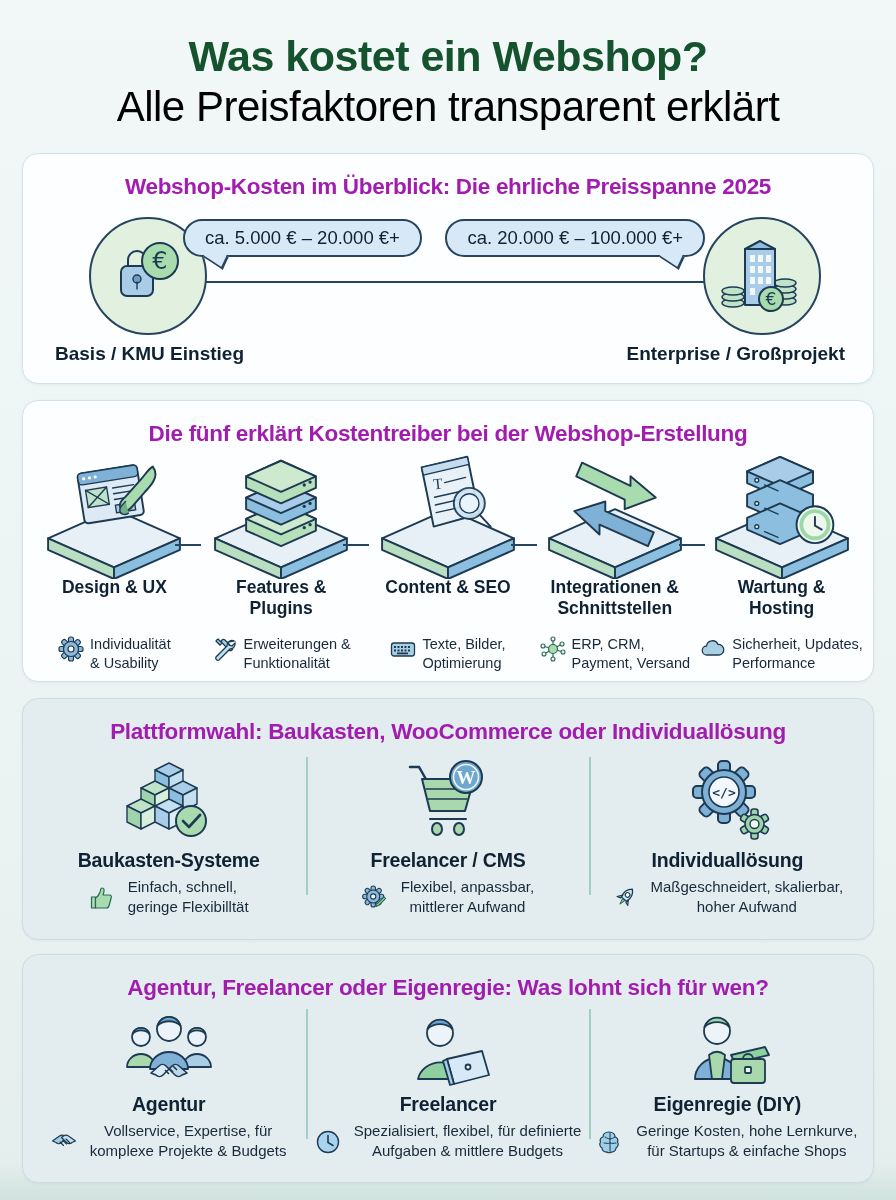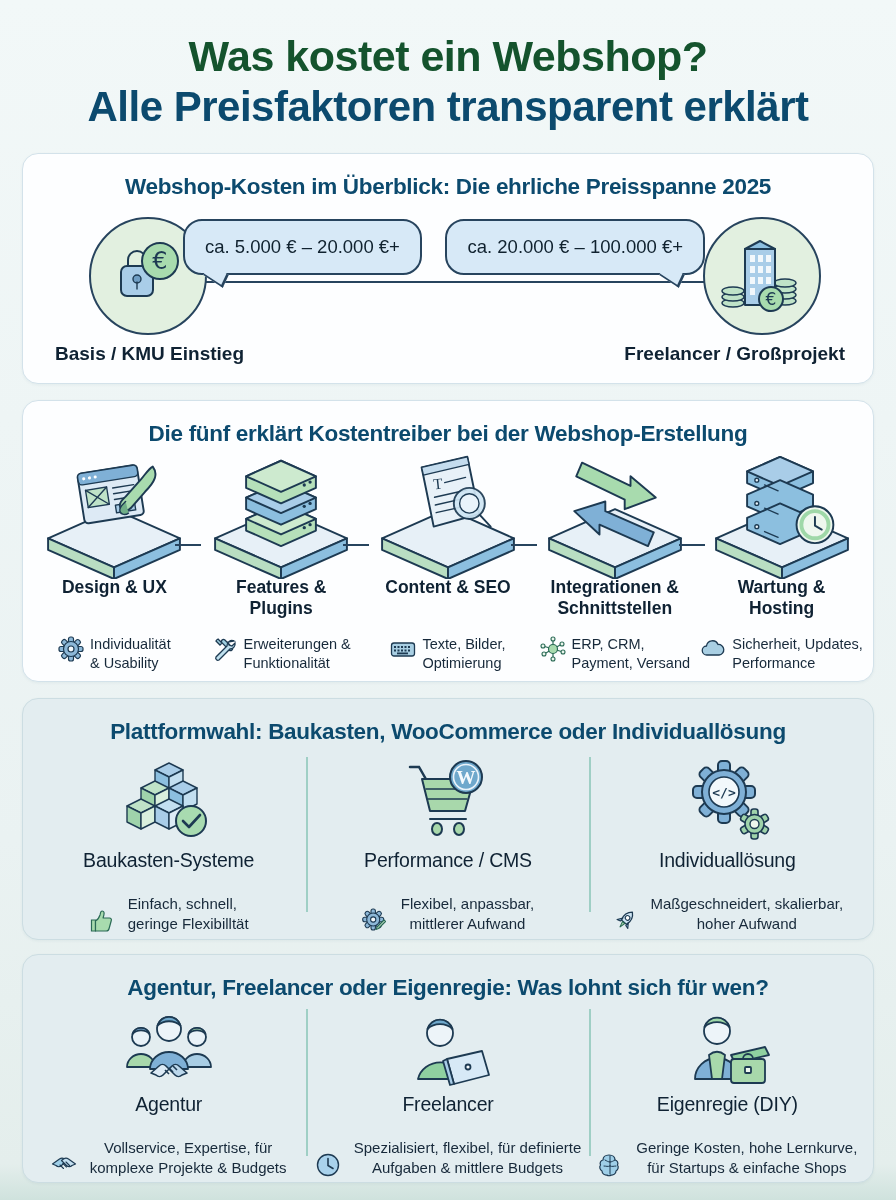"Alle Preisfaktoren transparent erklärt" .title-2 { color: #0c4a6e -> #000000; font-weight: 700 -> 400 }
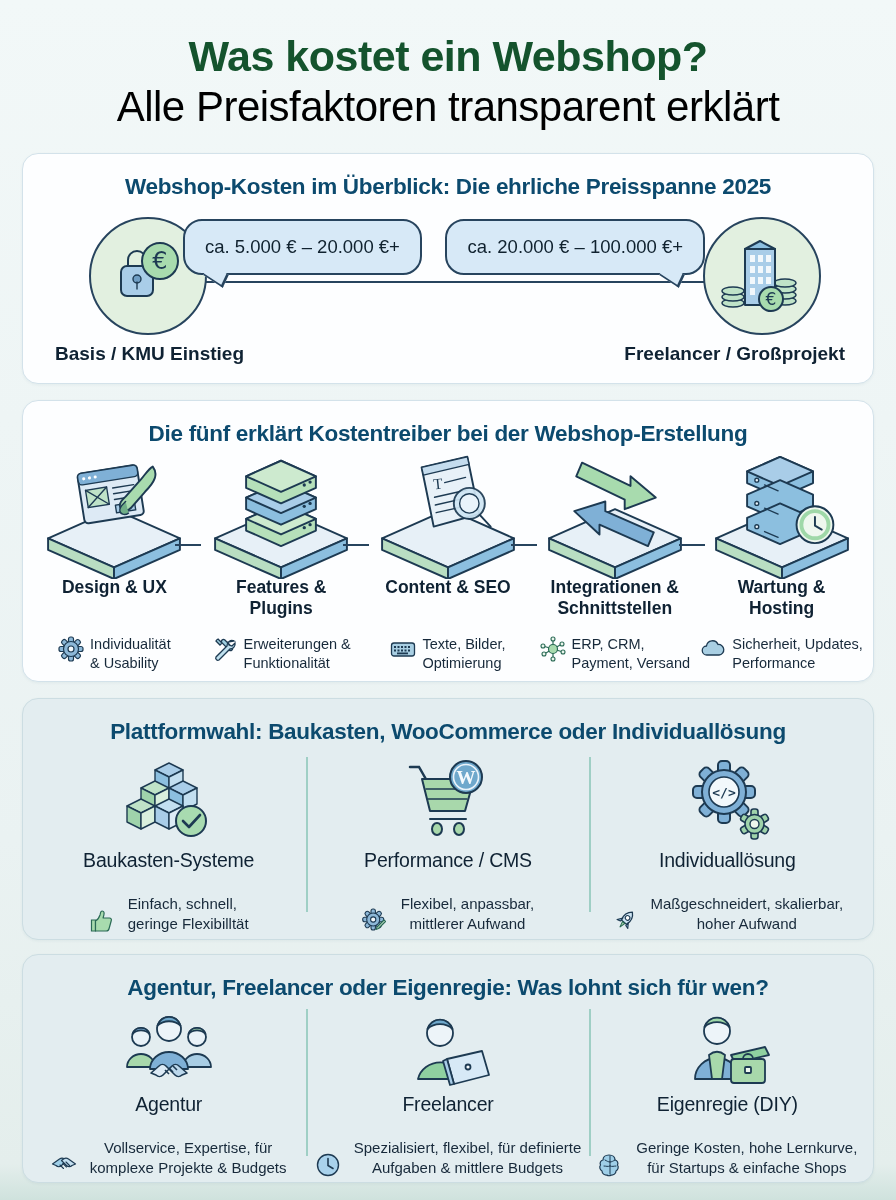"Webshop-Kosten im Überblick: Die" .panel-heading { color: #0c4a6e -> #a21caf }
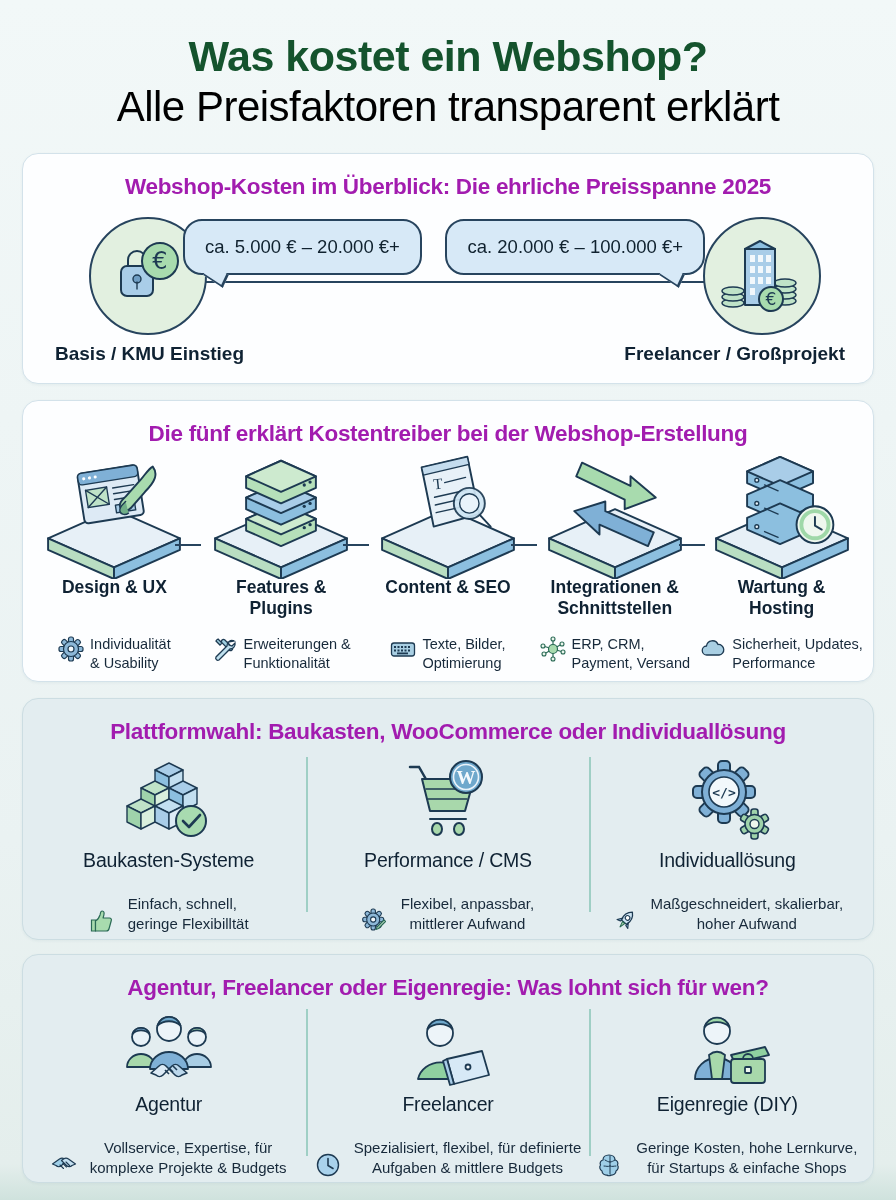"ca. 5.000 € – 20.000" .bubble { padding: 15px 20px -> 6px 20px }
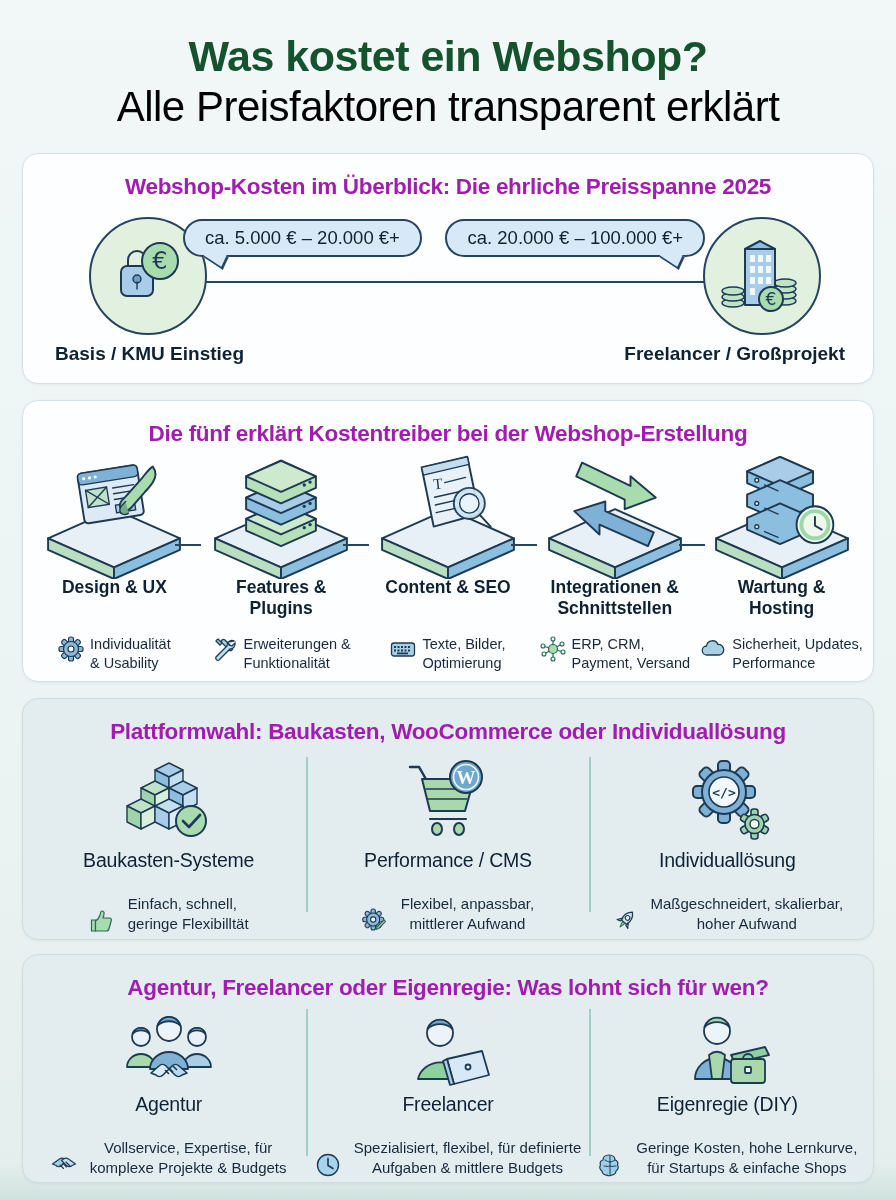"Freelancer / Großprojekt" div.ov-label { text: Freelancer -> Enterprise }
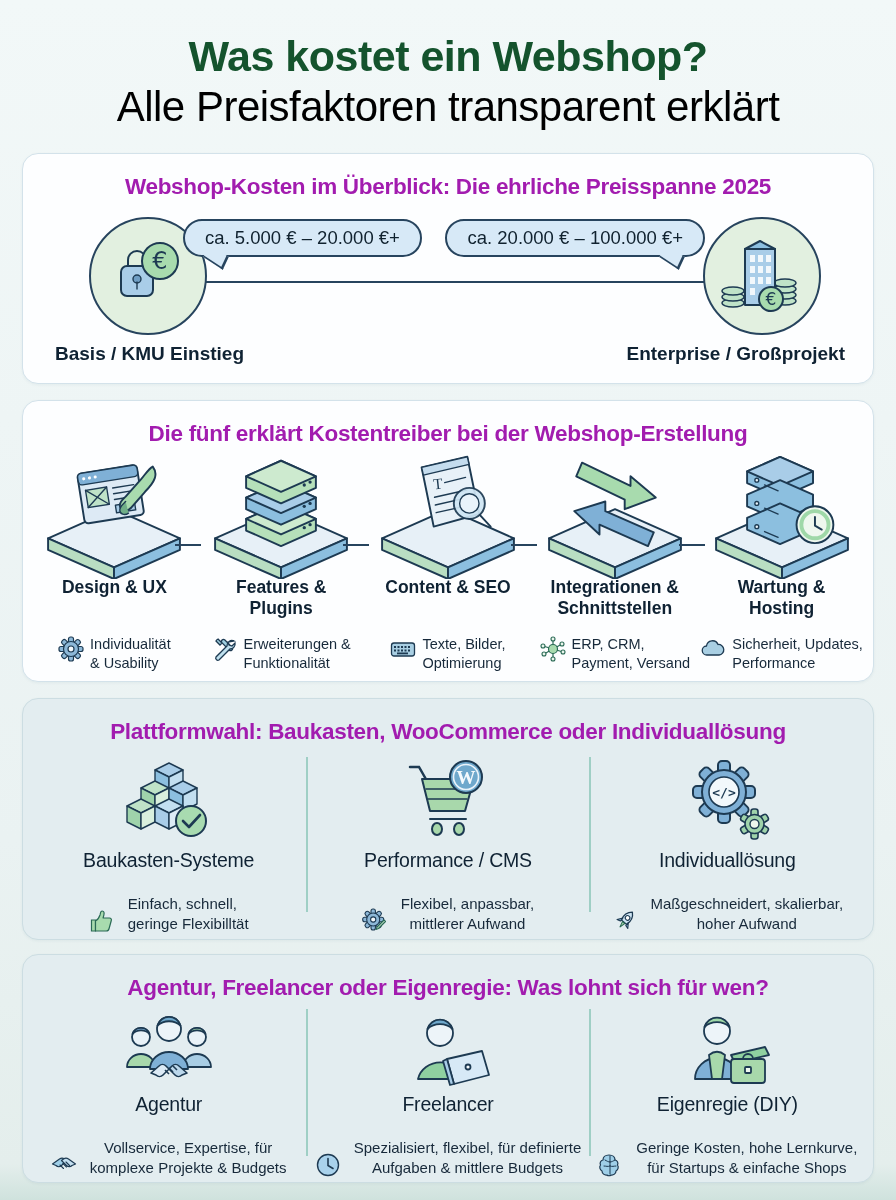"Baukasten-Systeme" .tri-title { font-weight: 400 -> 700 }
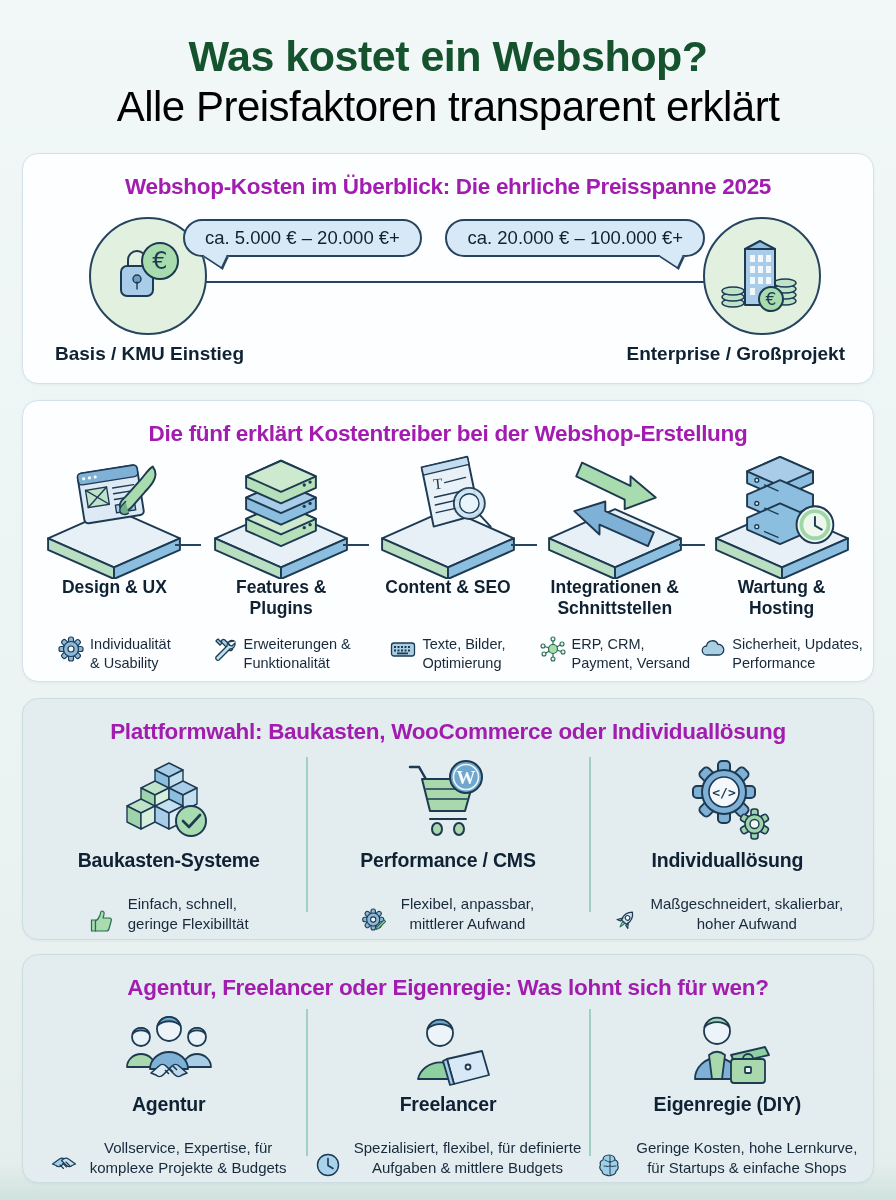"Performance / CMS" div.tri-title { text: Performance -> Freelancer }
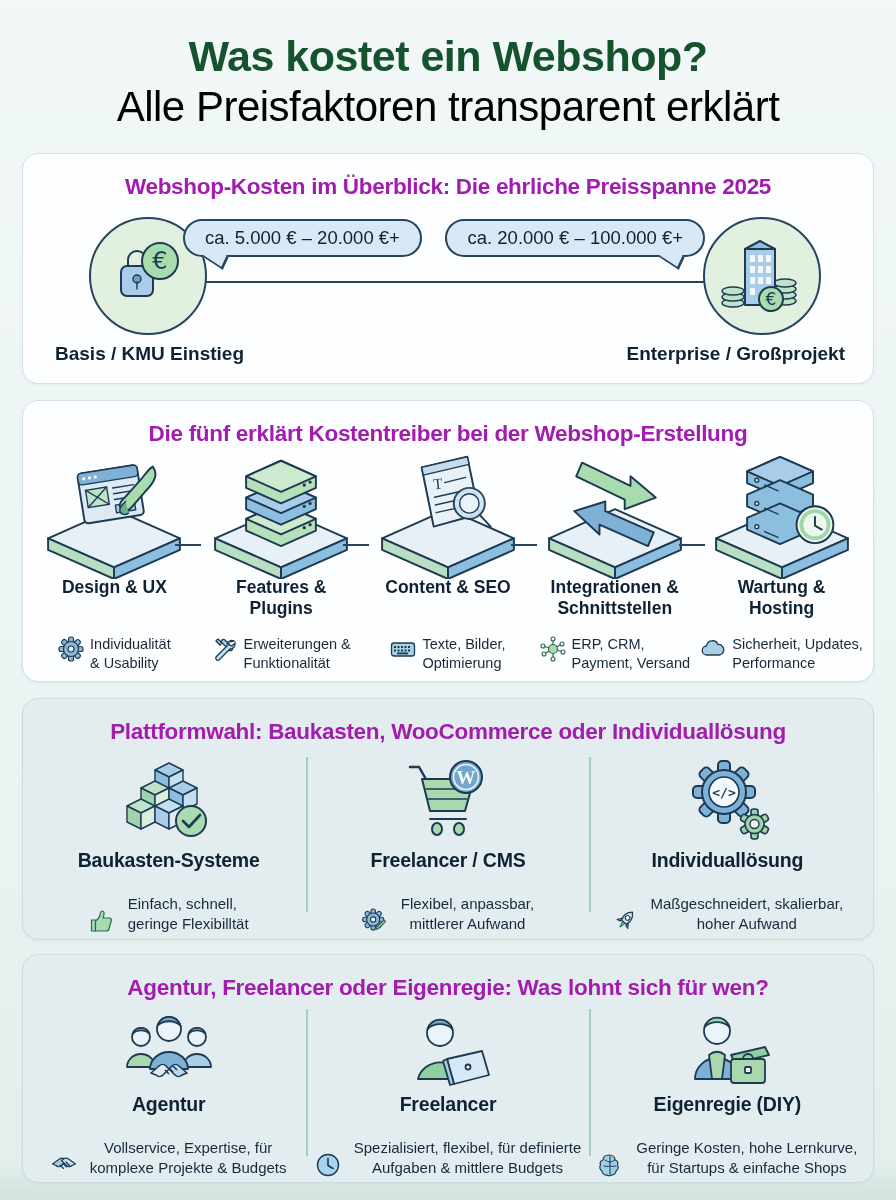"Einfach, schnell," .tri-desc { align-items: flex-end -> center; margin-top: 22px -> 5px }
